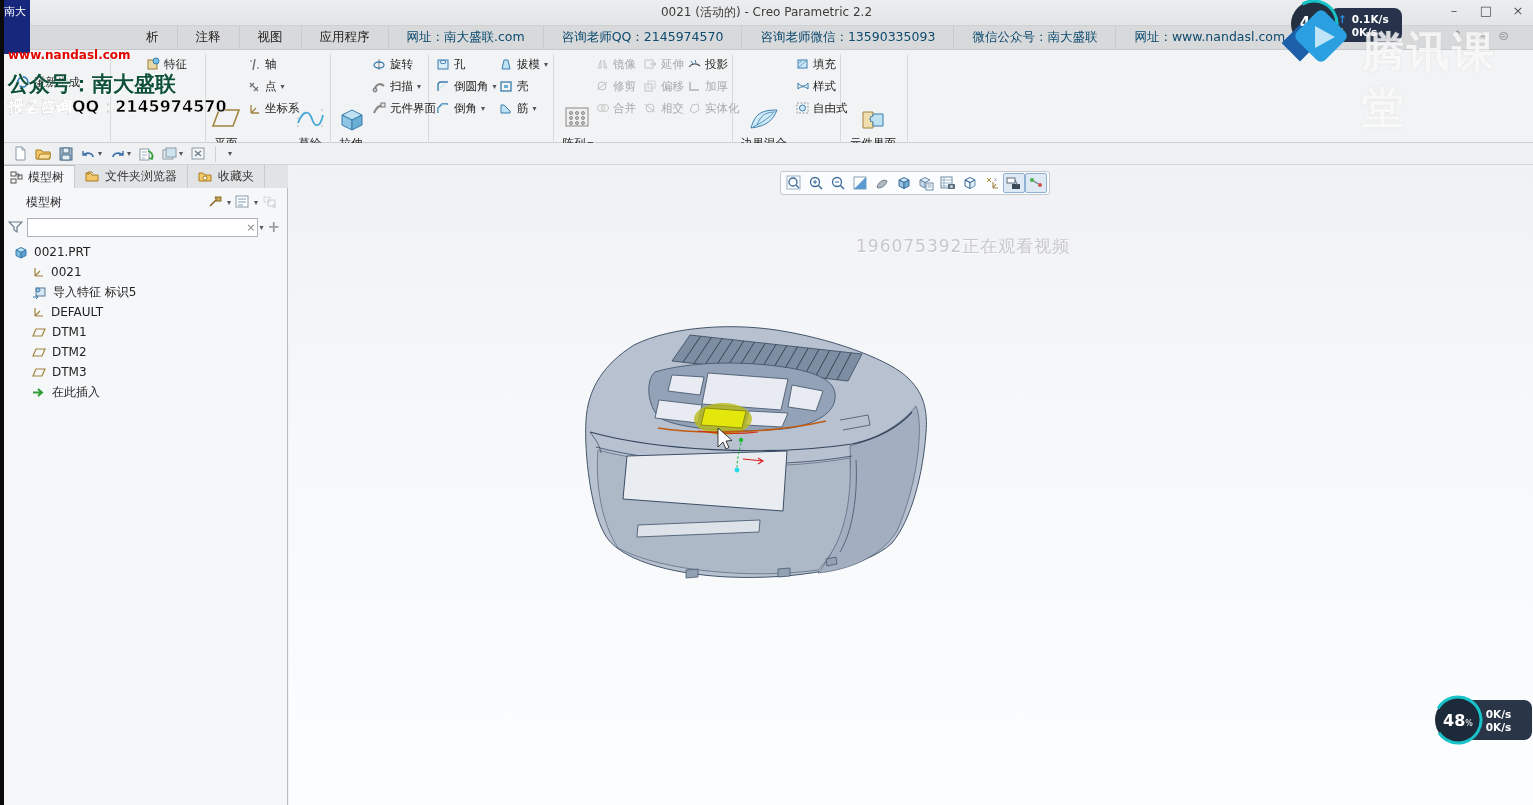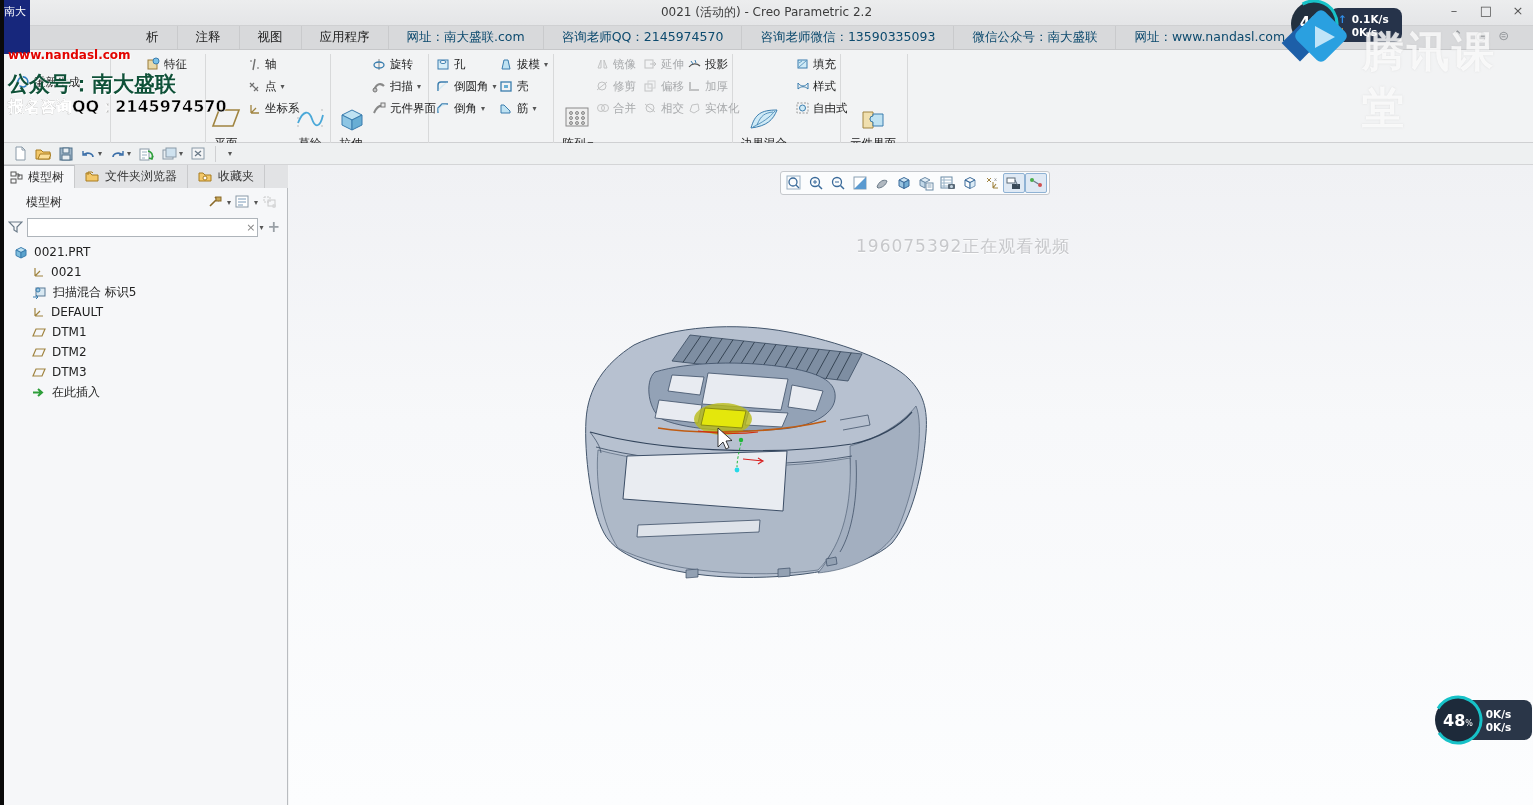"扫描混合 标识5" span { text: 扫描混合 -> 导入特征 }
